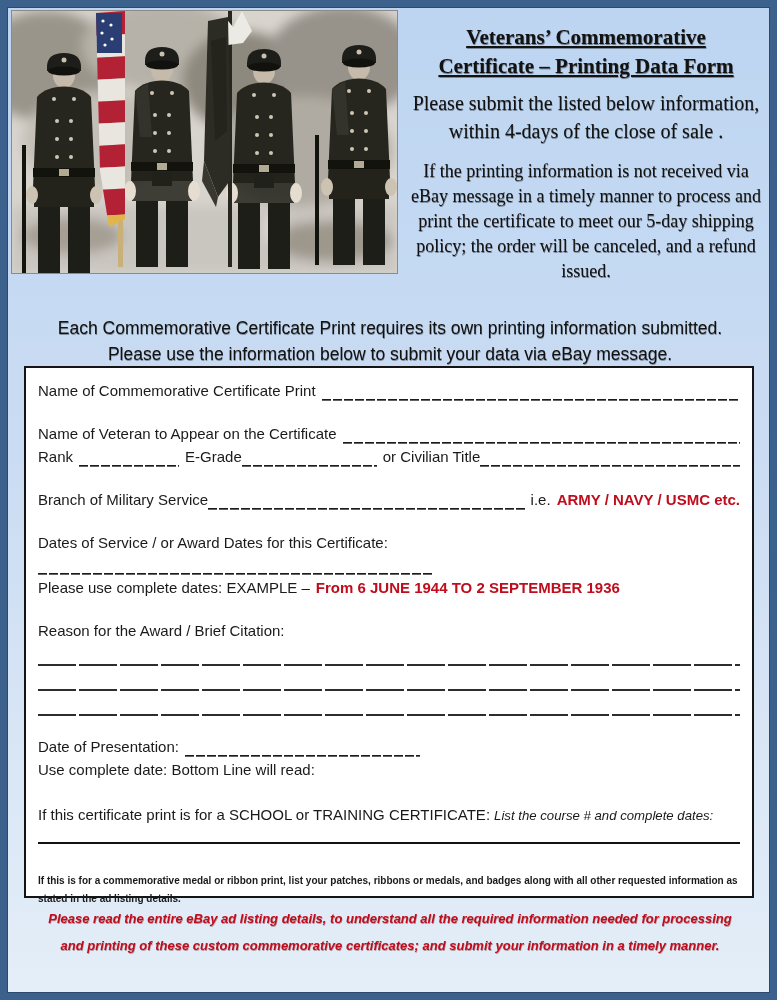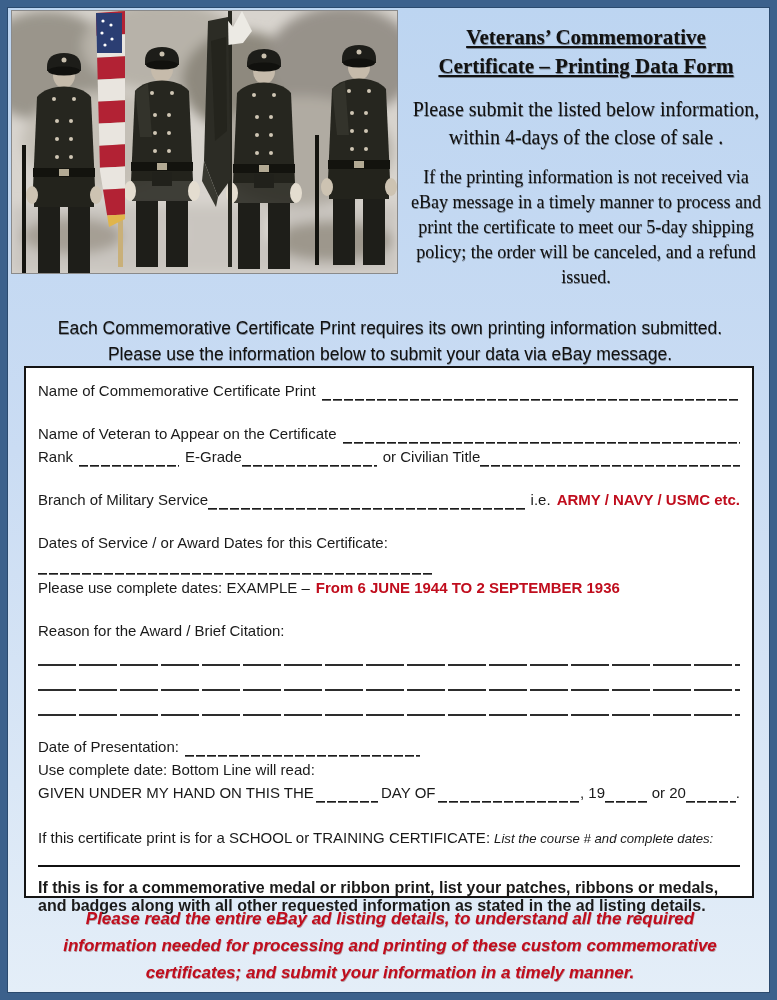"Please submit the listed below" .subtitle { margin-top: 14px -> 8px }
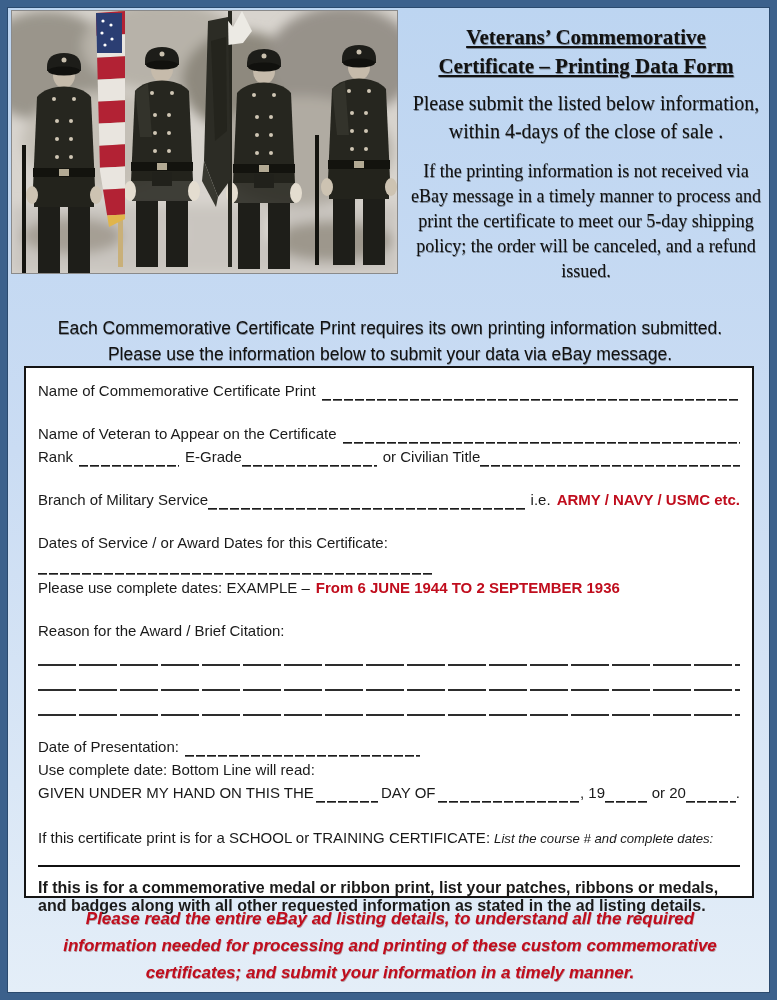"GIVEN UNDER MY HAND ON" div.row { html: <div> <span>GIVEN UNDER MY HAND ON THIS THE</span> <span></span> <span></span> <span></span> <span>DAY OF</span> <span></span> <span></span> <span>, 19</span> <span></span> <span></span> <span>or 20</span> <span></span> <span>.</span> </div> -> none }
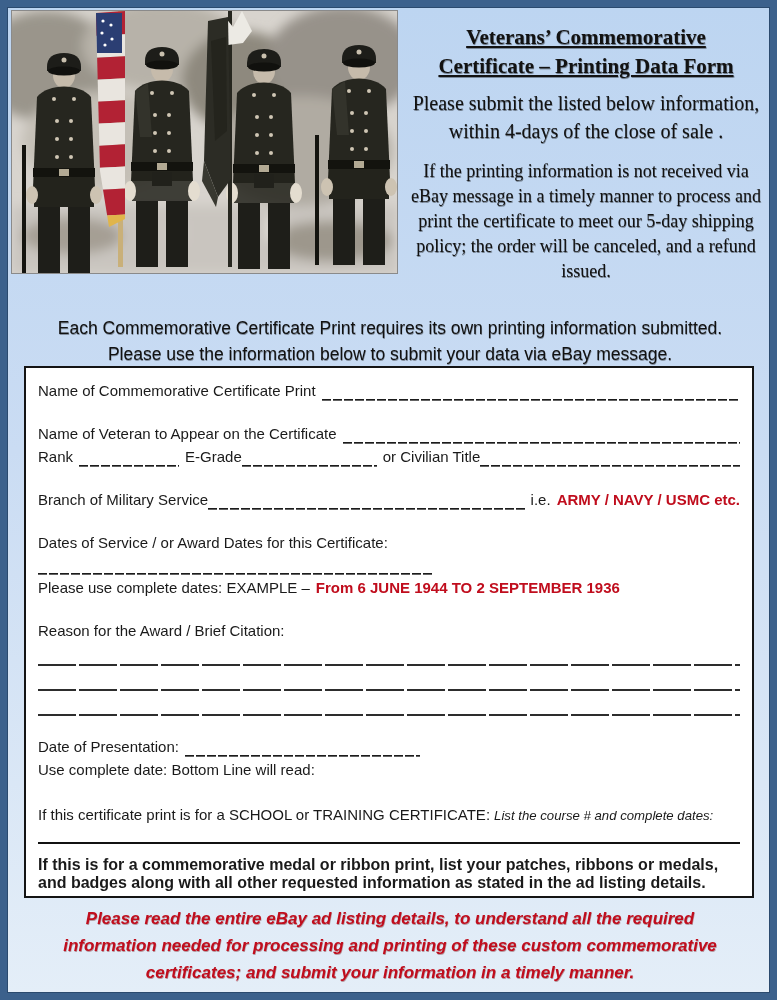"If this is for a" .medalnote { font-size: 16px -> 10px; margin-top: 12px -> 28px }
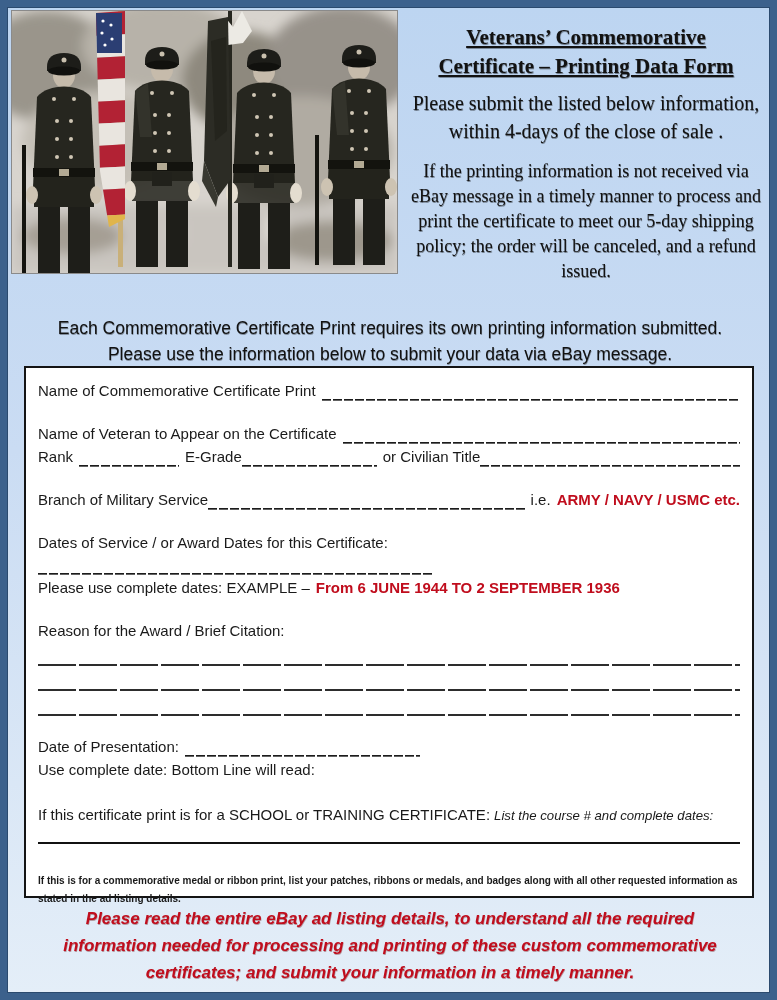"Please read the entire eBay" .footer { font-size: 17px -> 13px }
